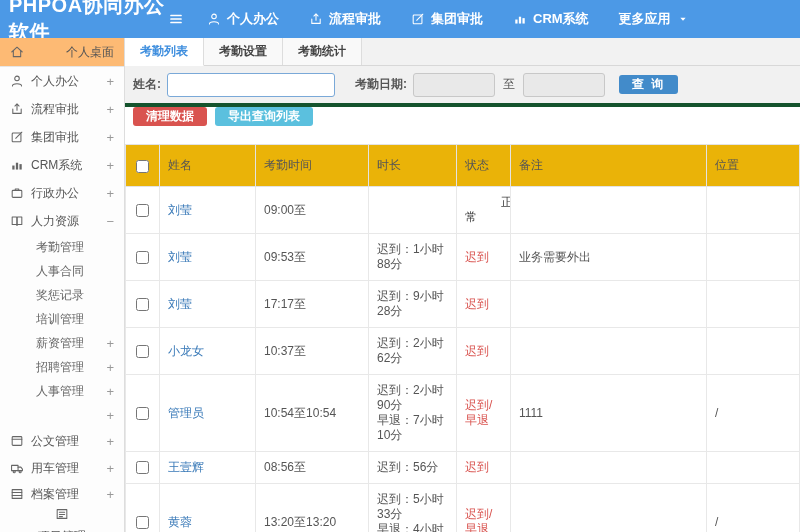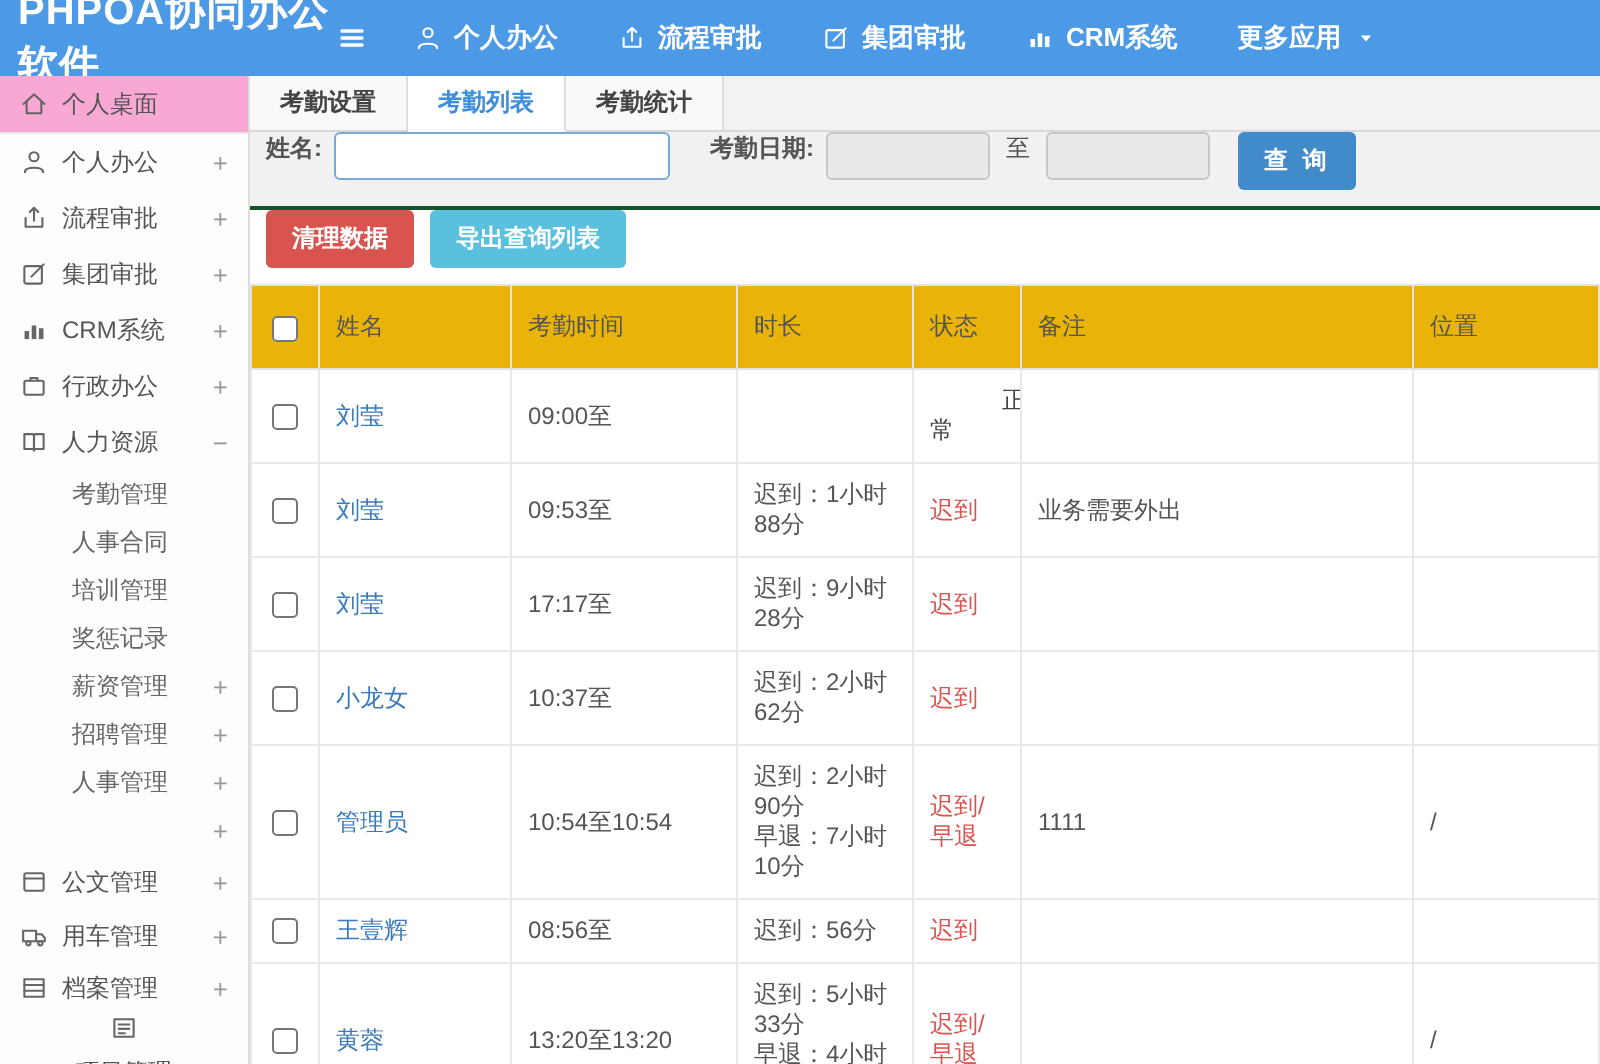"个人桌面" .side-item.active { background: #f9a8d4 -> #fdba74; justify-content: none -> space-between }
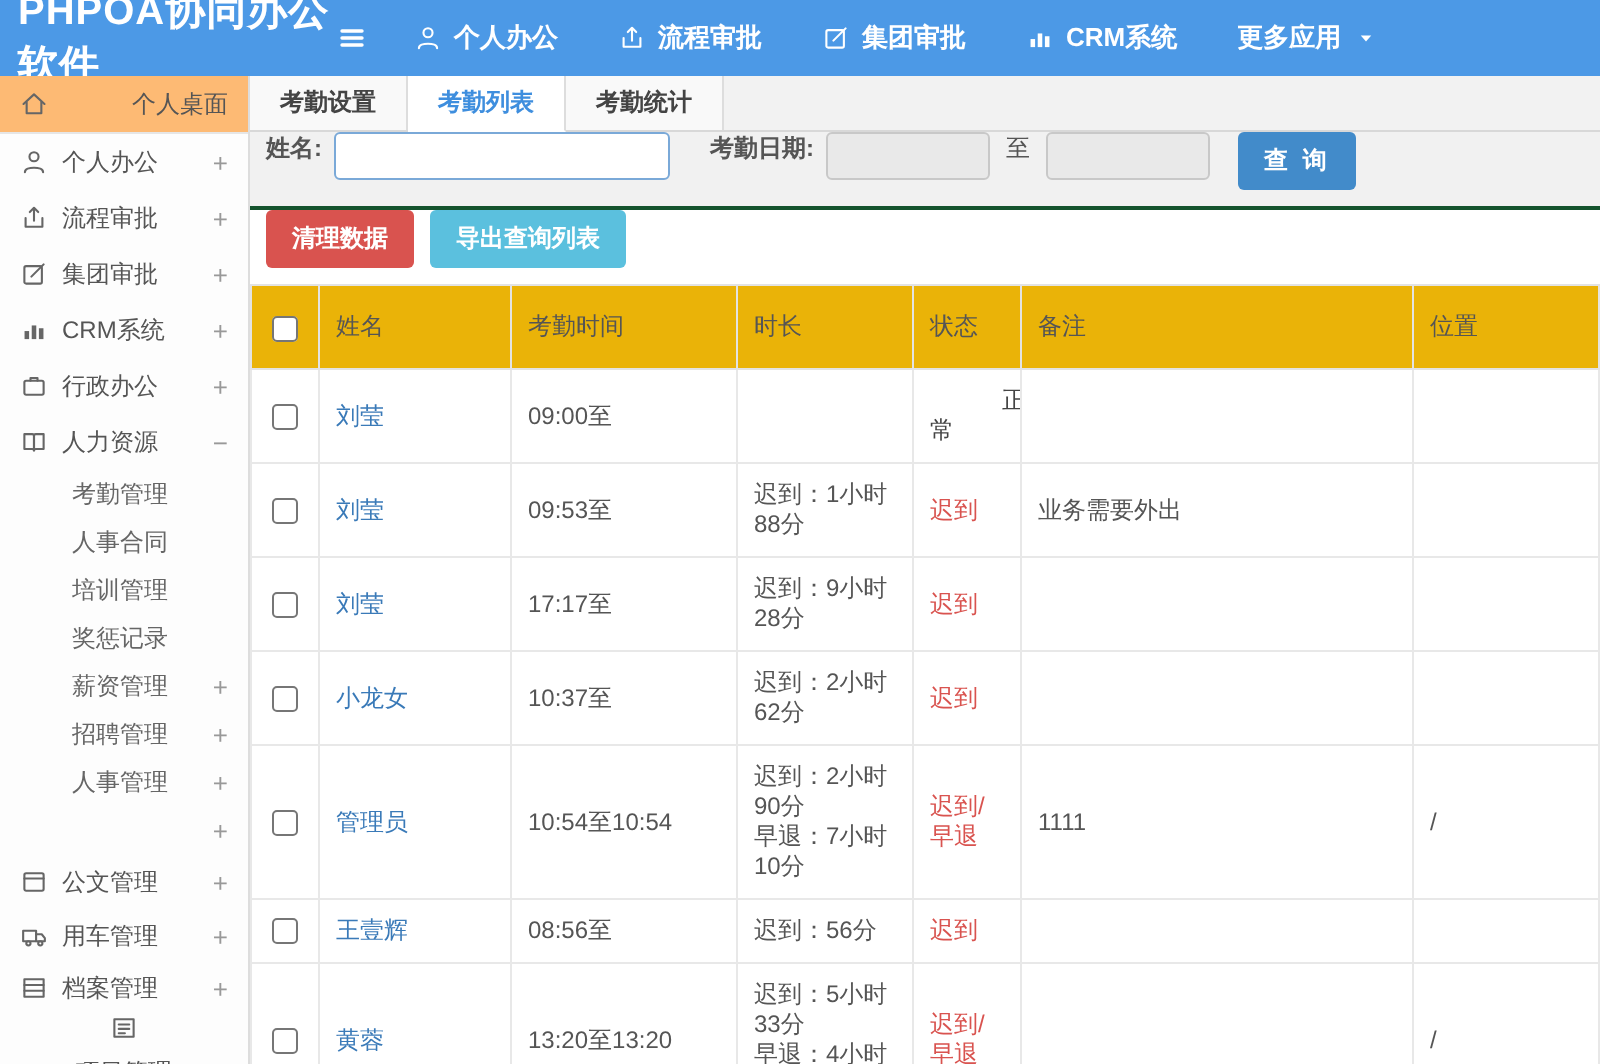"考勤设置" div.tab { order: before "考勤列表" -> after "考勤列表" }
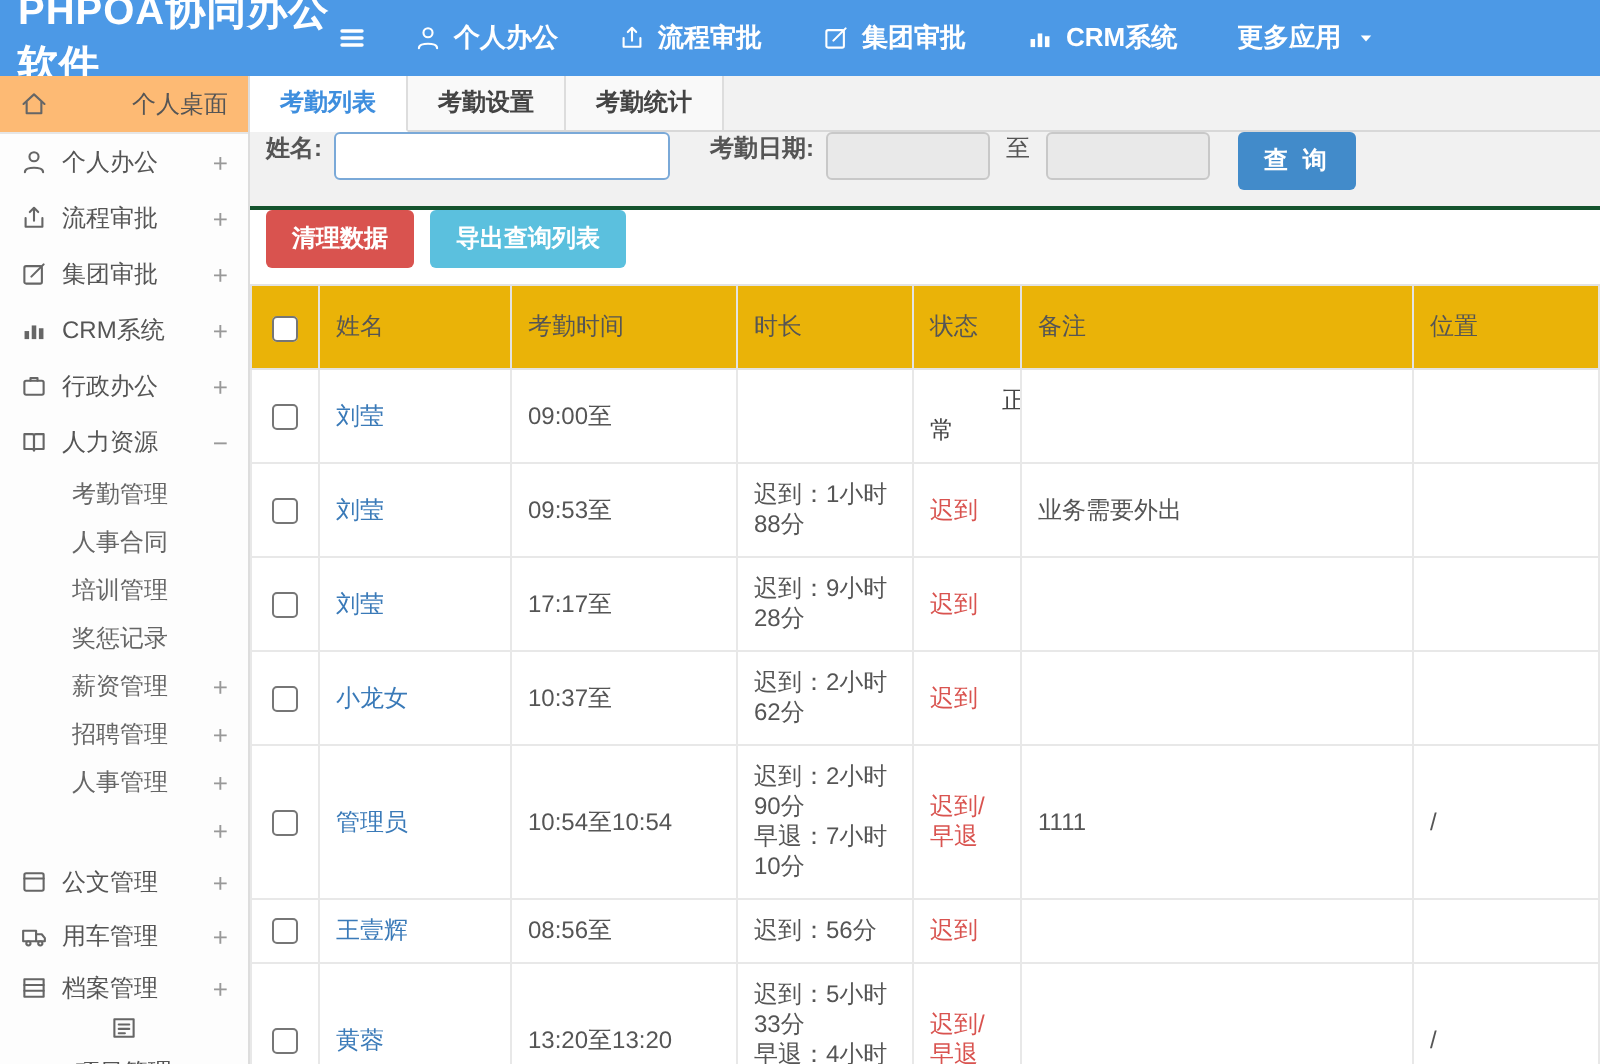"姓名:" .filterbar { align-items: flex-start -> center; border-bottom: 2px solid #14532d -> 4px solid #14532d }
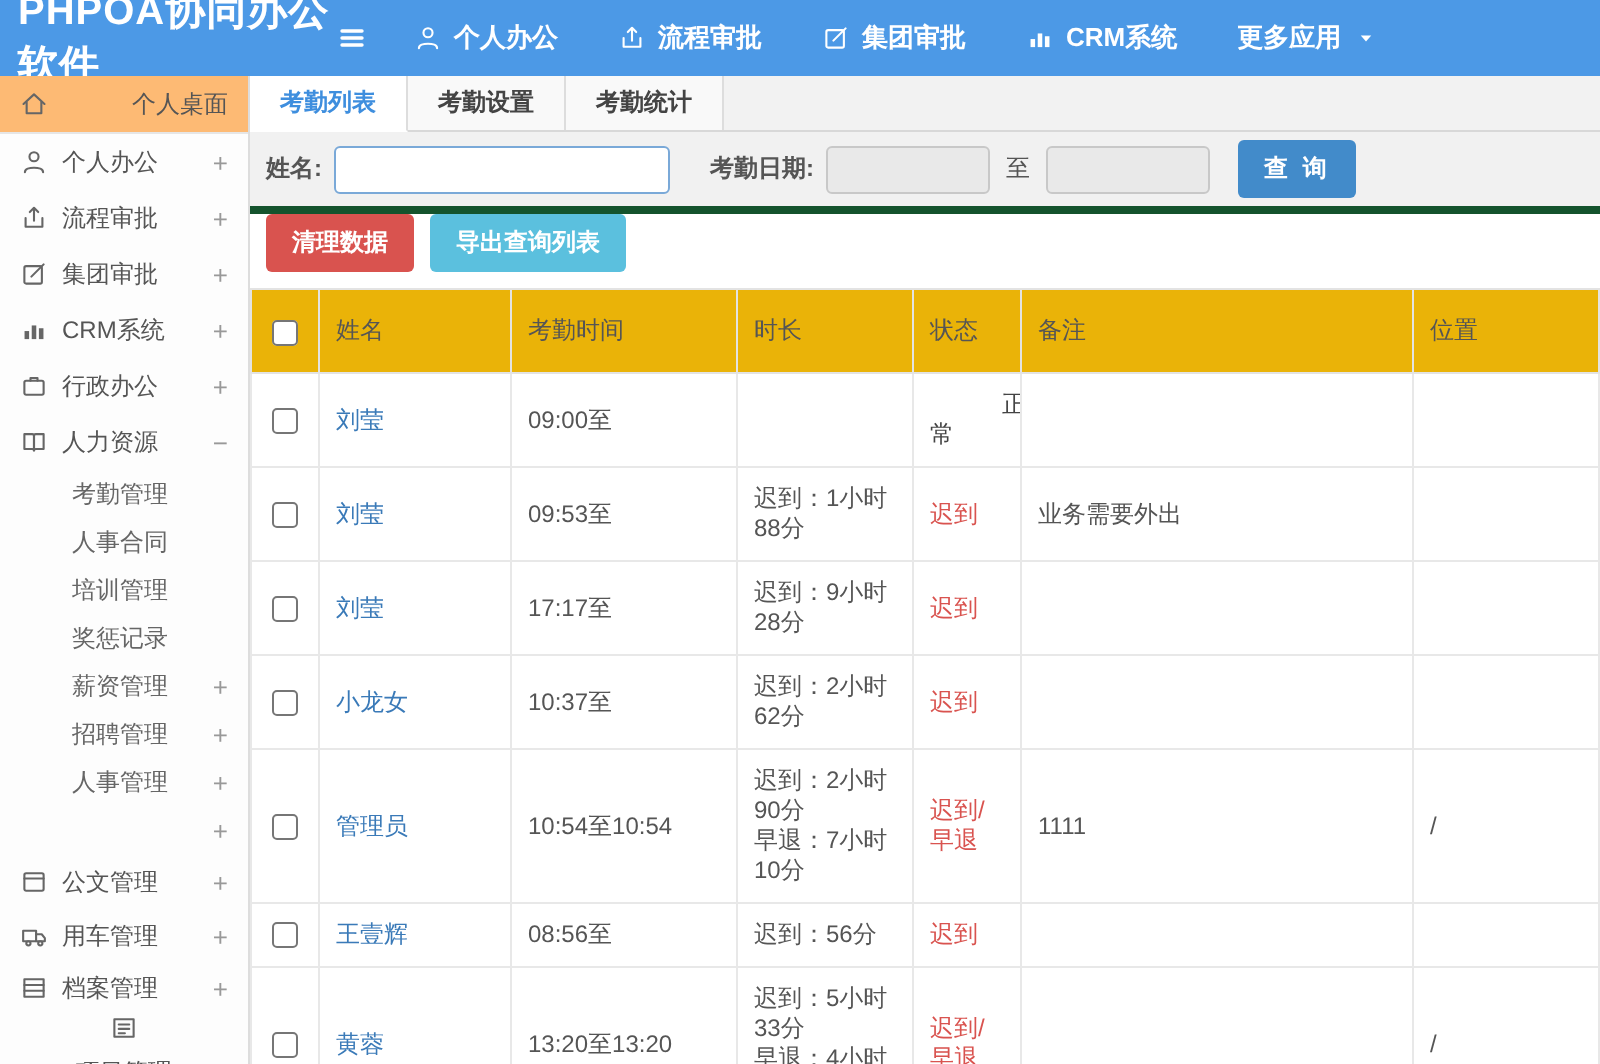"查 询" .btn { height: 29px -> 19px }
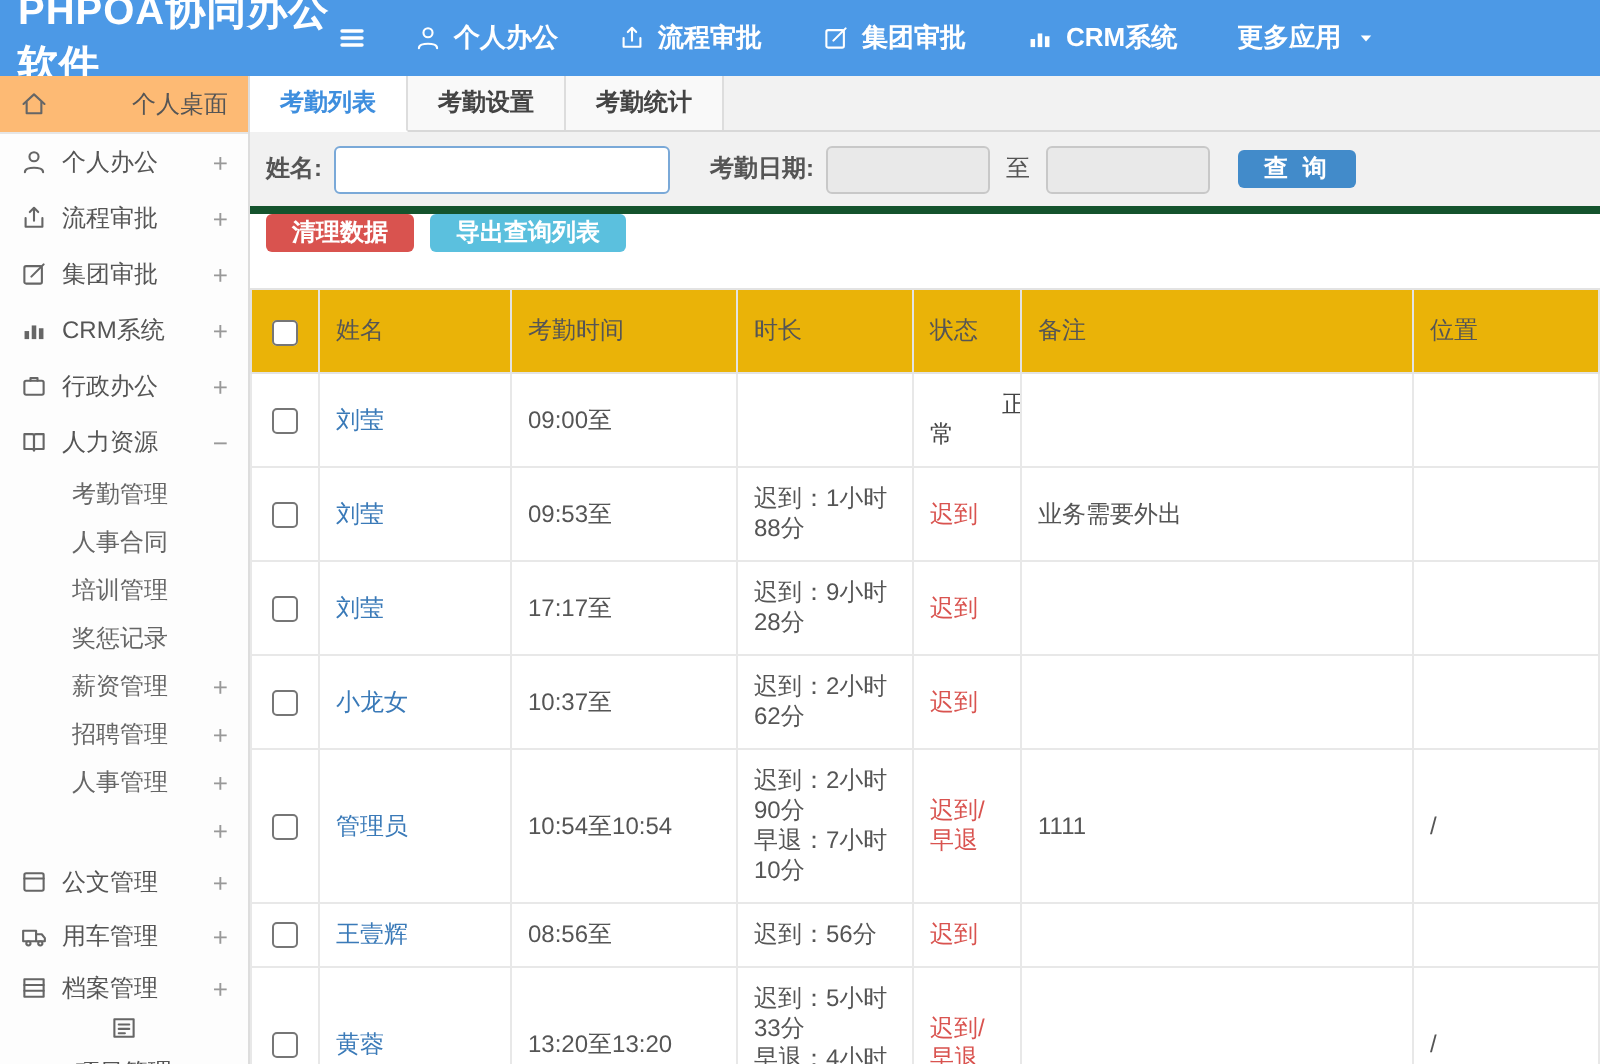"培训管理" div.side-sub { order: before "奖惩记录" -> after "奖惩记录" }
